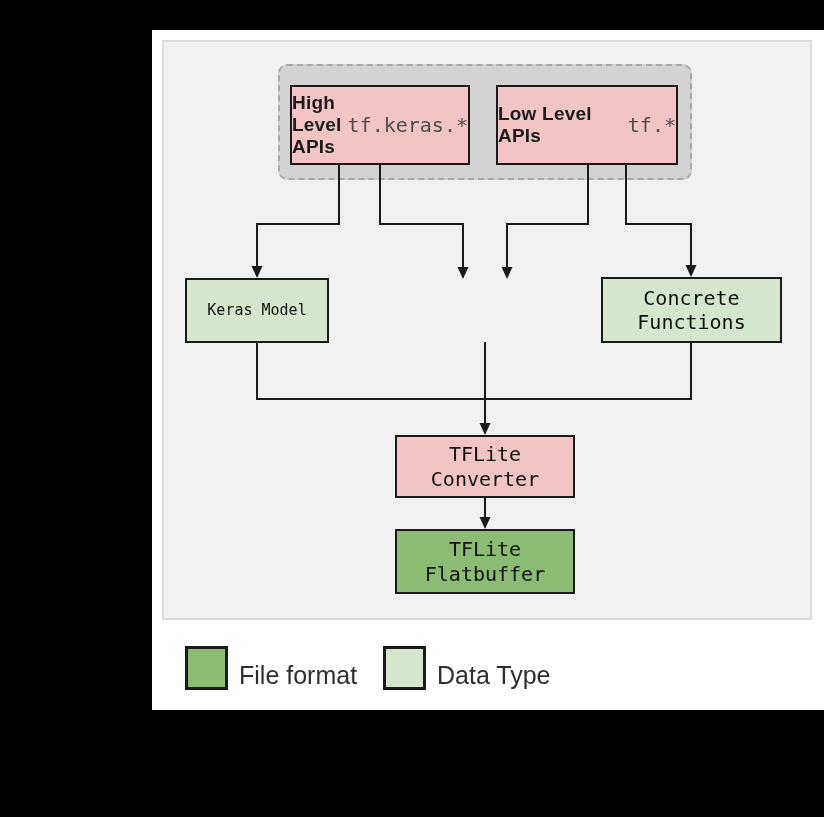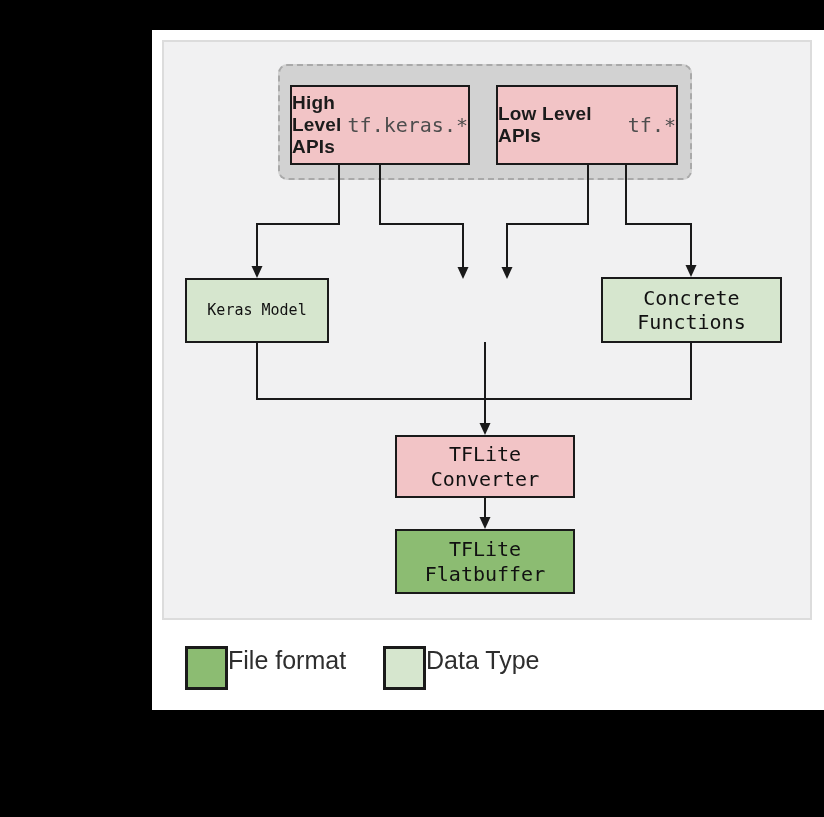"File format" .legend-item { align-items: flex-start -> flex-end; gap: none -> 11px }
